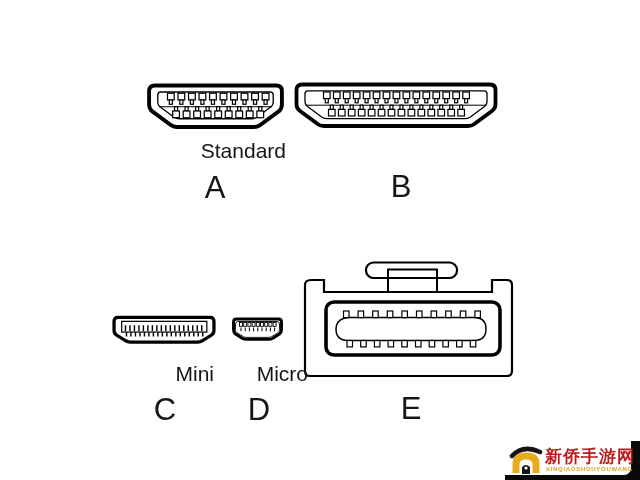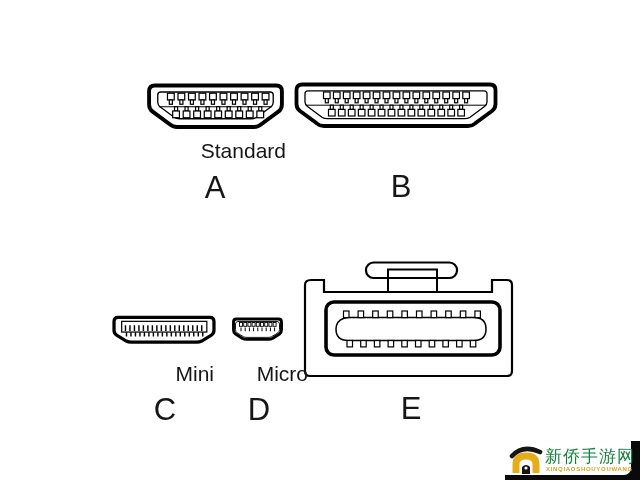"新侨手游网" #wm-name { color: #15803d -> #b91c1c; font-weight: normal -> bold }
